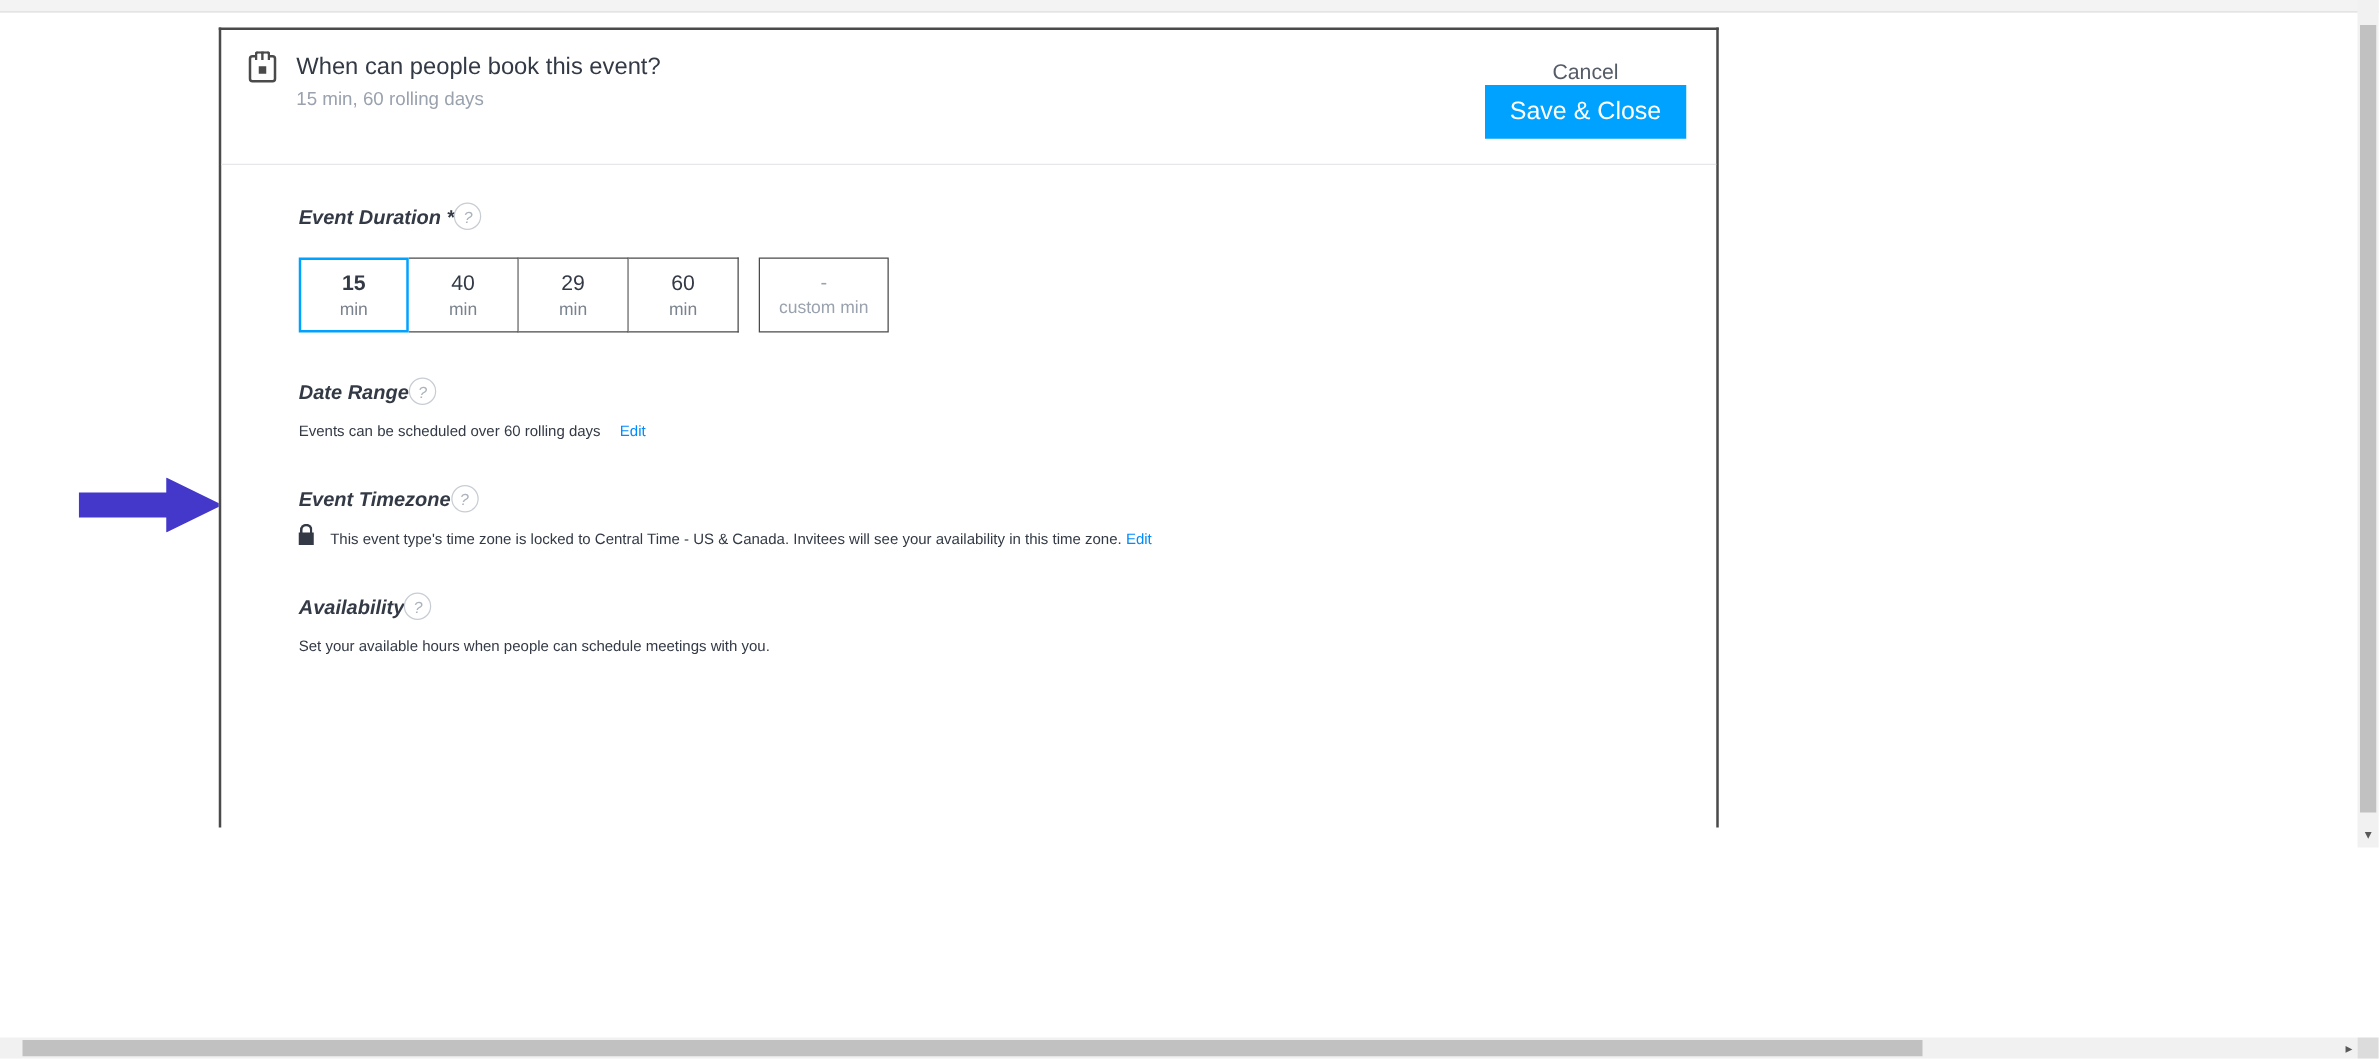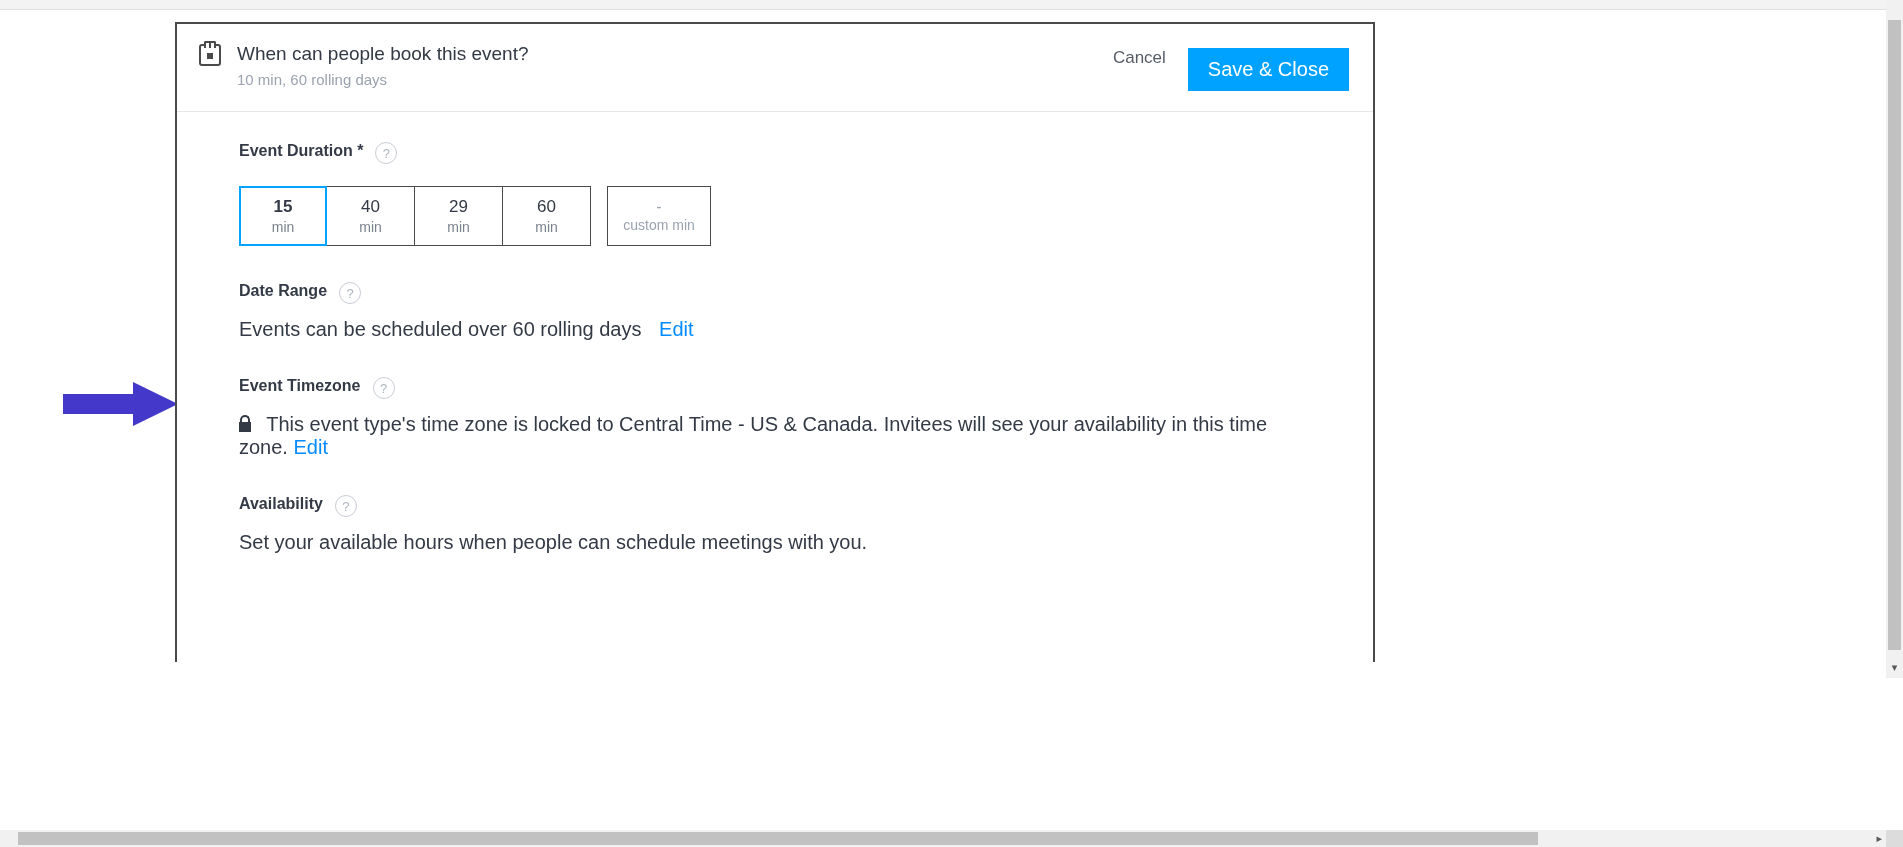"Cancel" .card-header-right { align-items: flex-start -> center; flex-direction: none -> column; gap: 22px -> none }
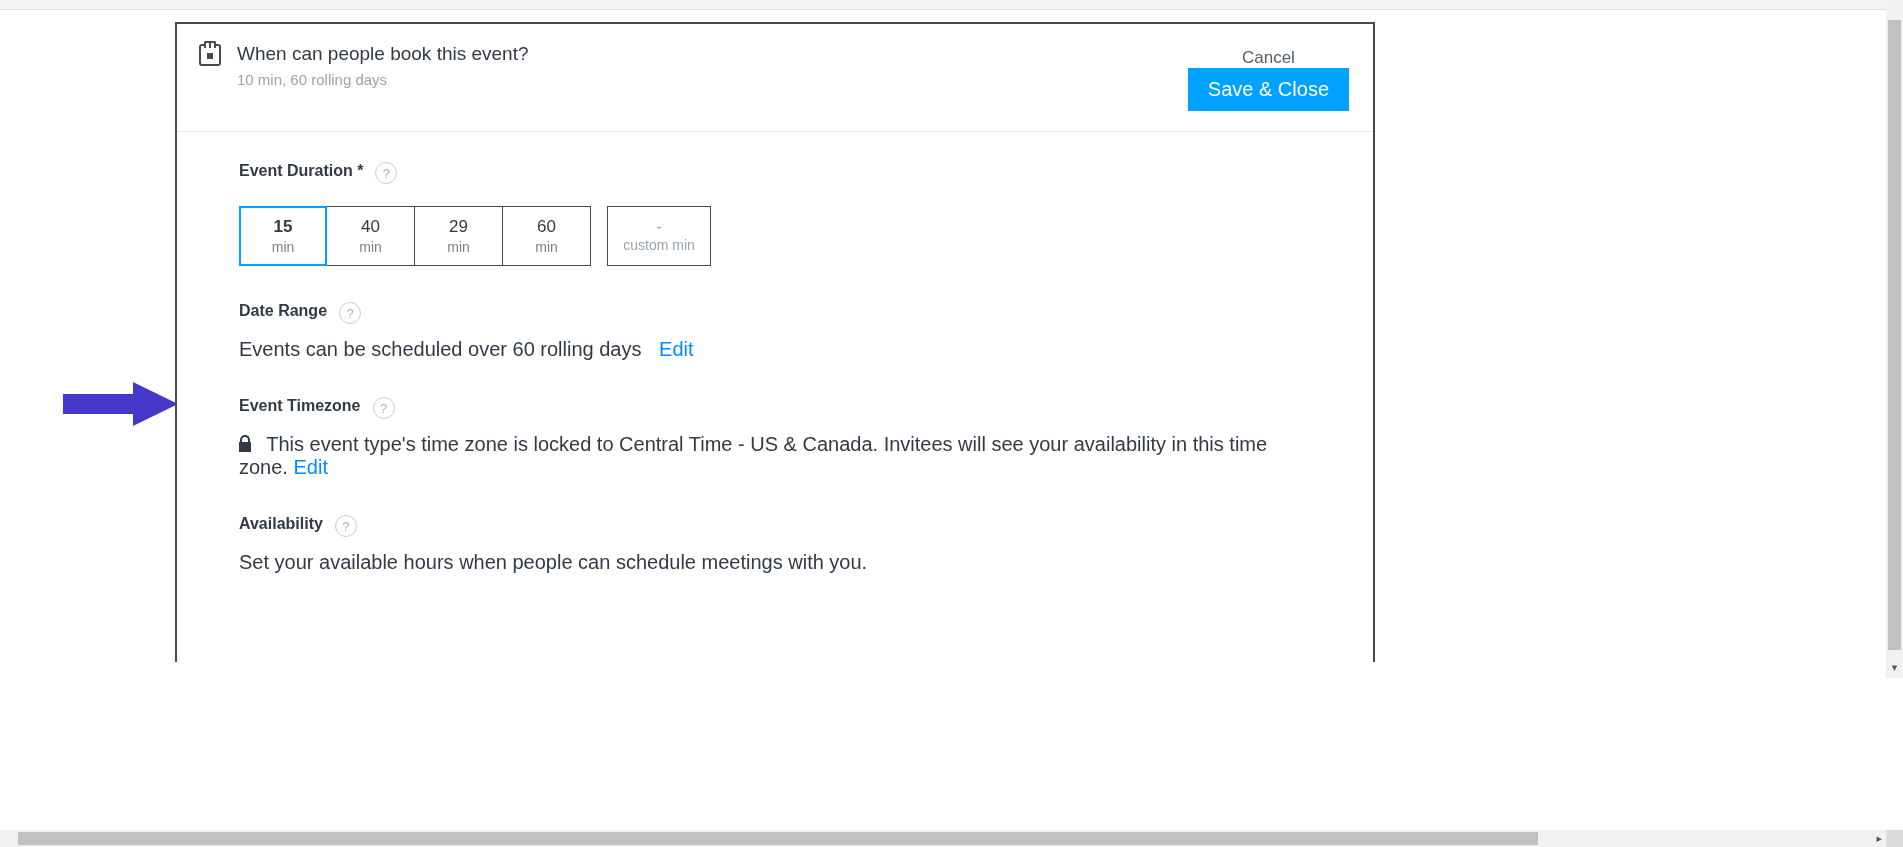"10 min, 60 rolling days" div.hdr-sub { text: 10 -> 15 }
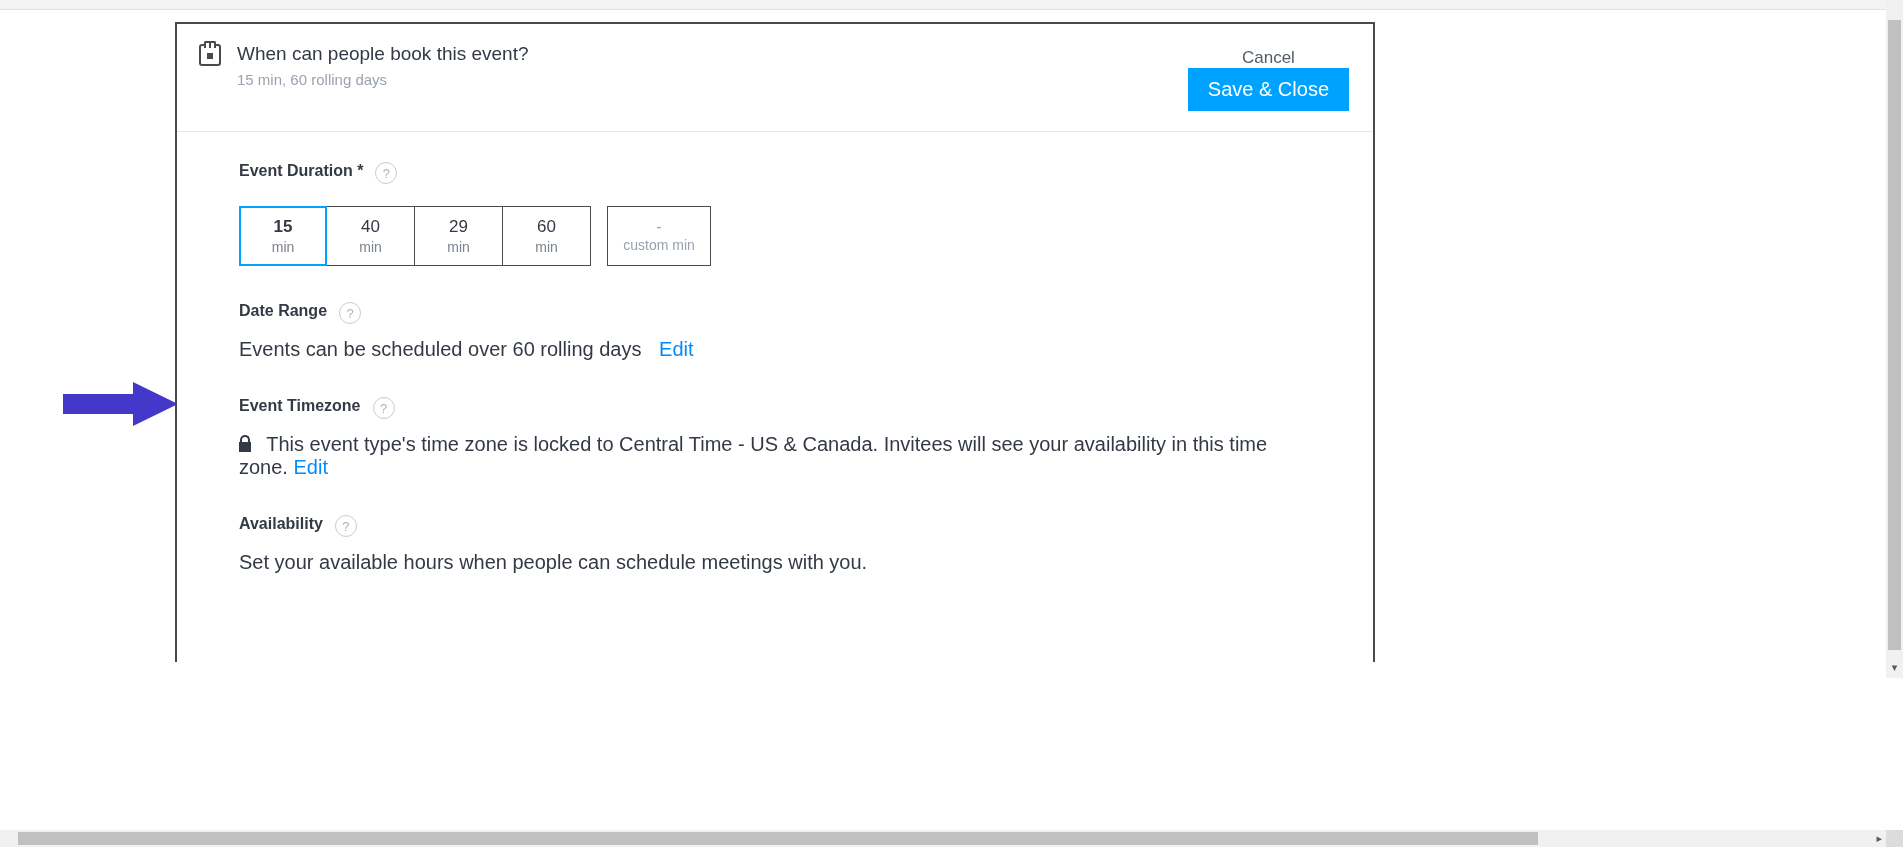"Event Duration *" .sec-label { align-items: flex-start -> flex-end; font-style: none -> italic; gap: 12px -> none }
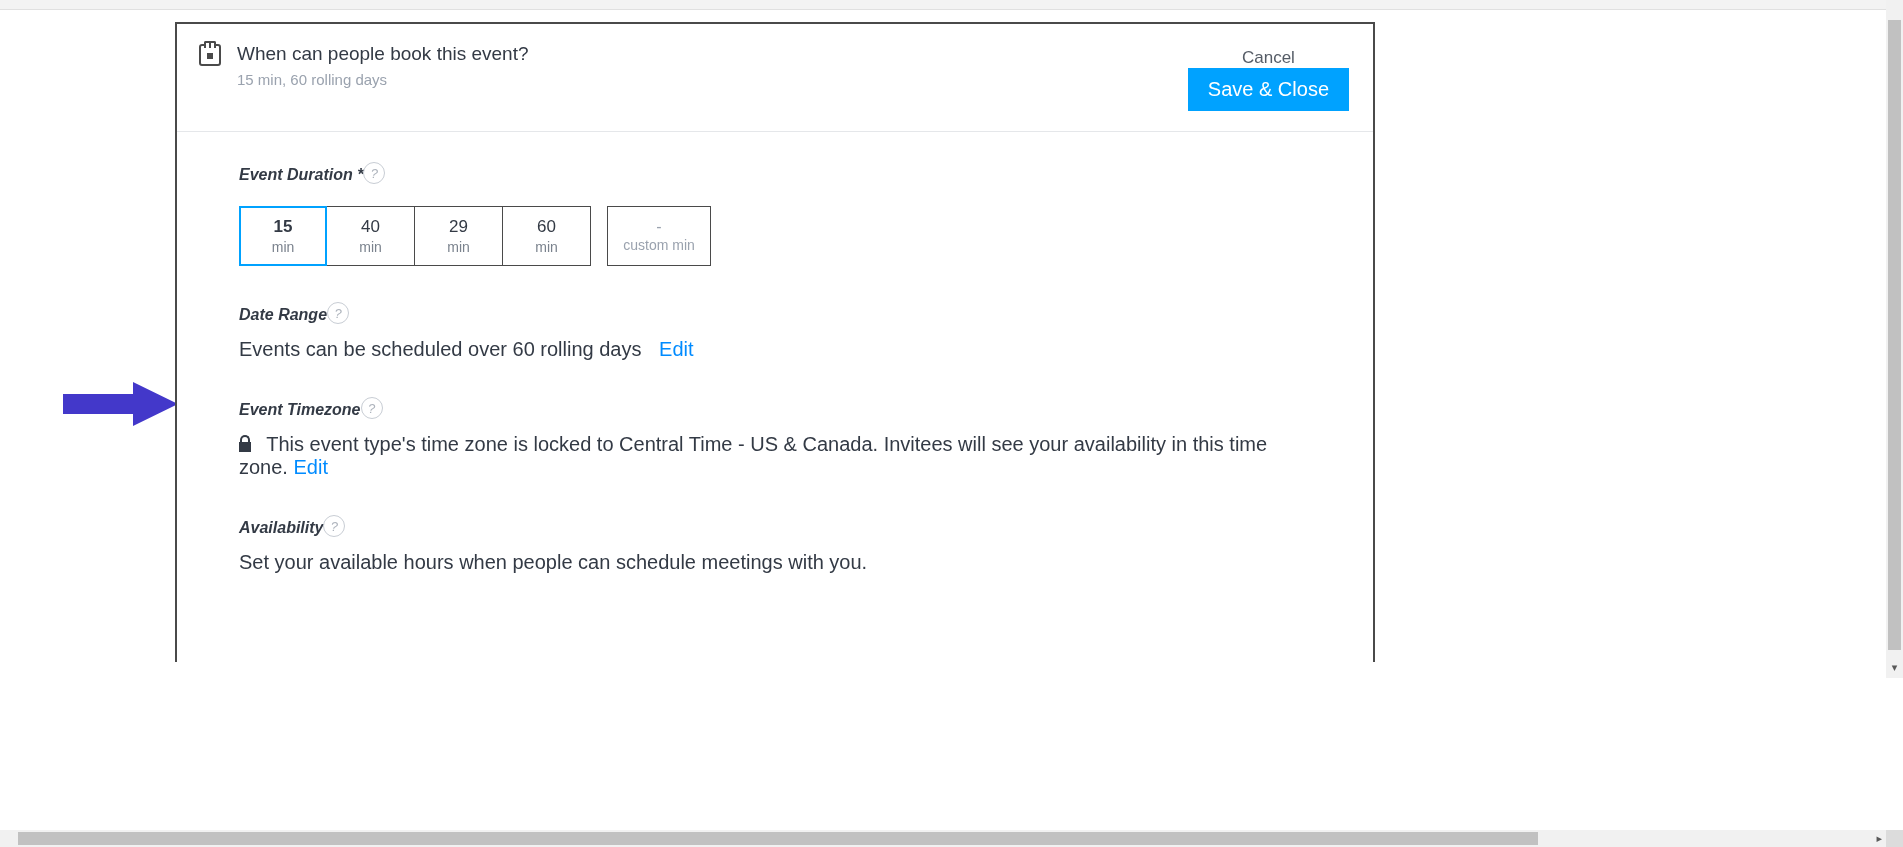"Events can be scheduled over" .sec-text { font-size: 20px -> 12px }
